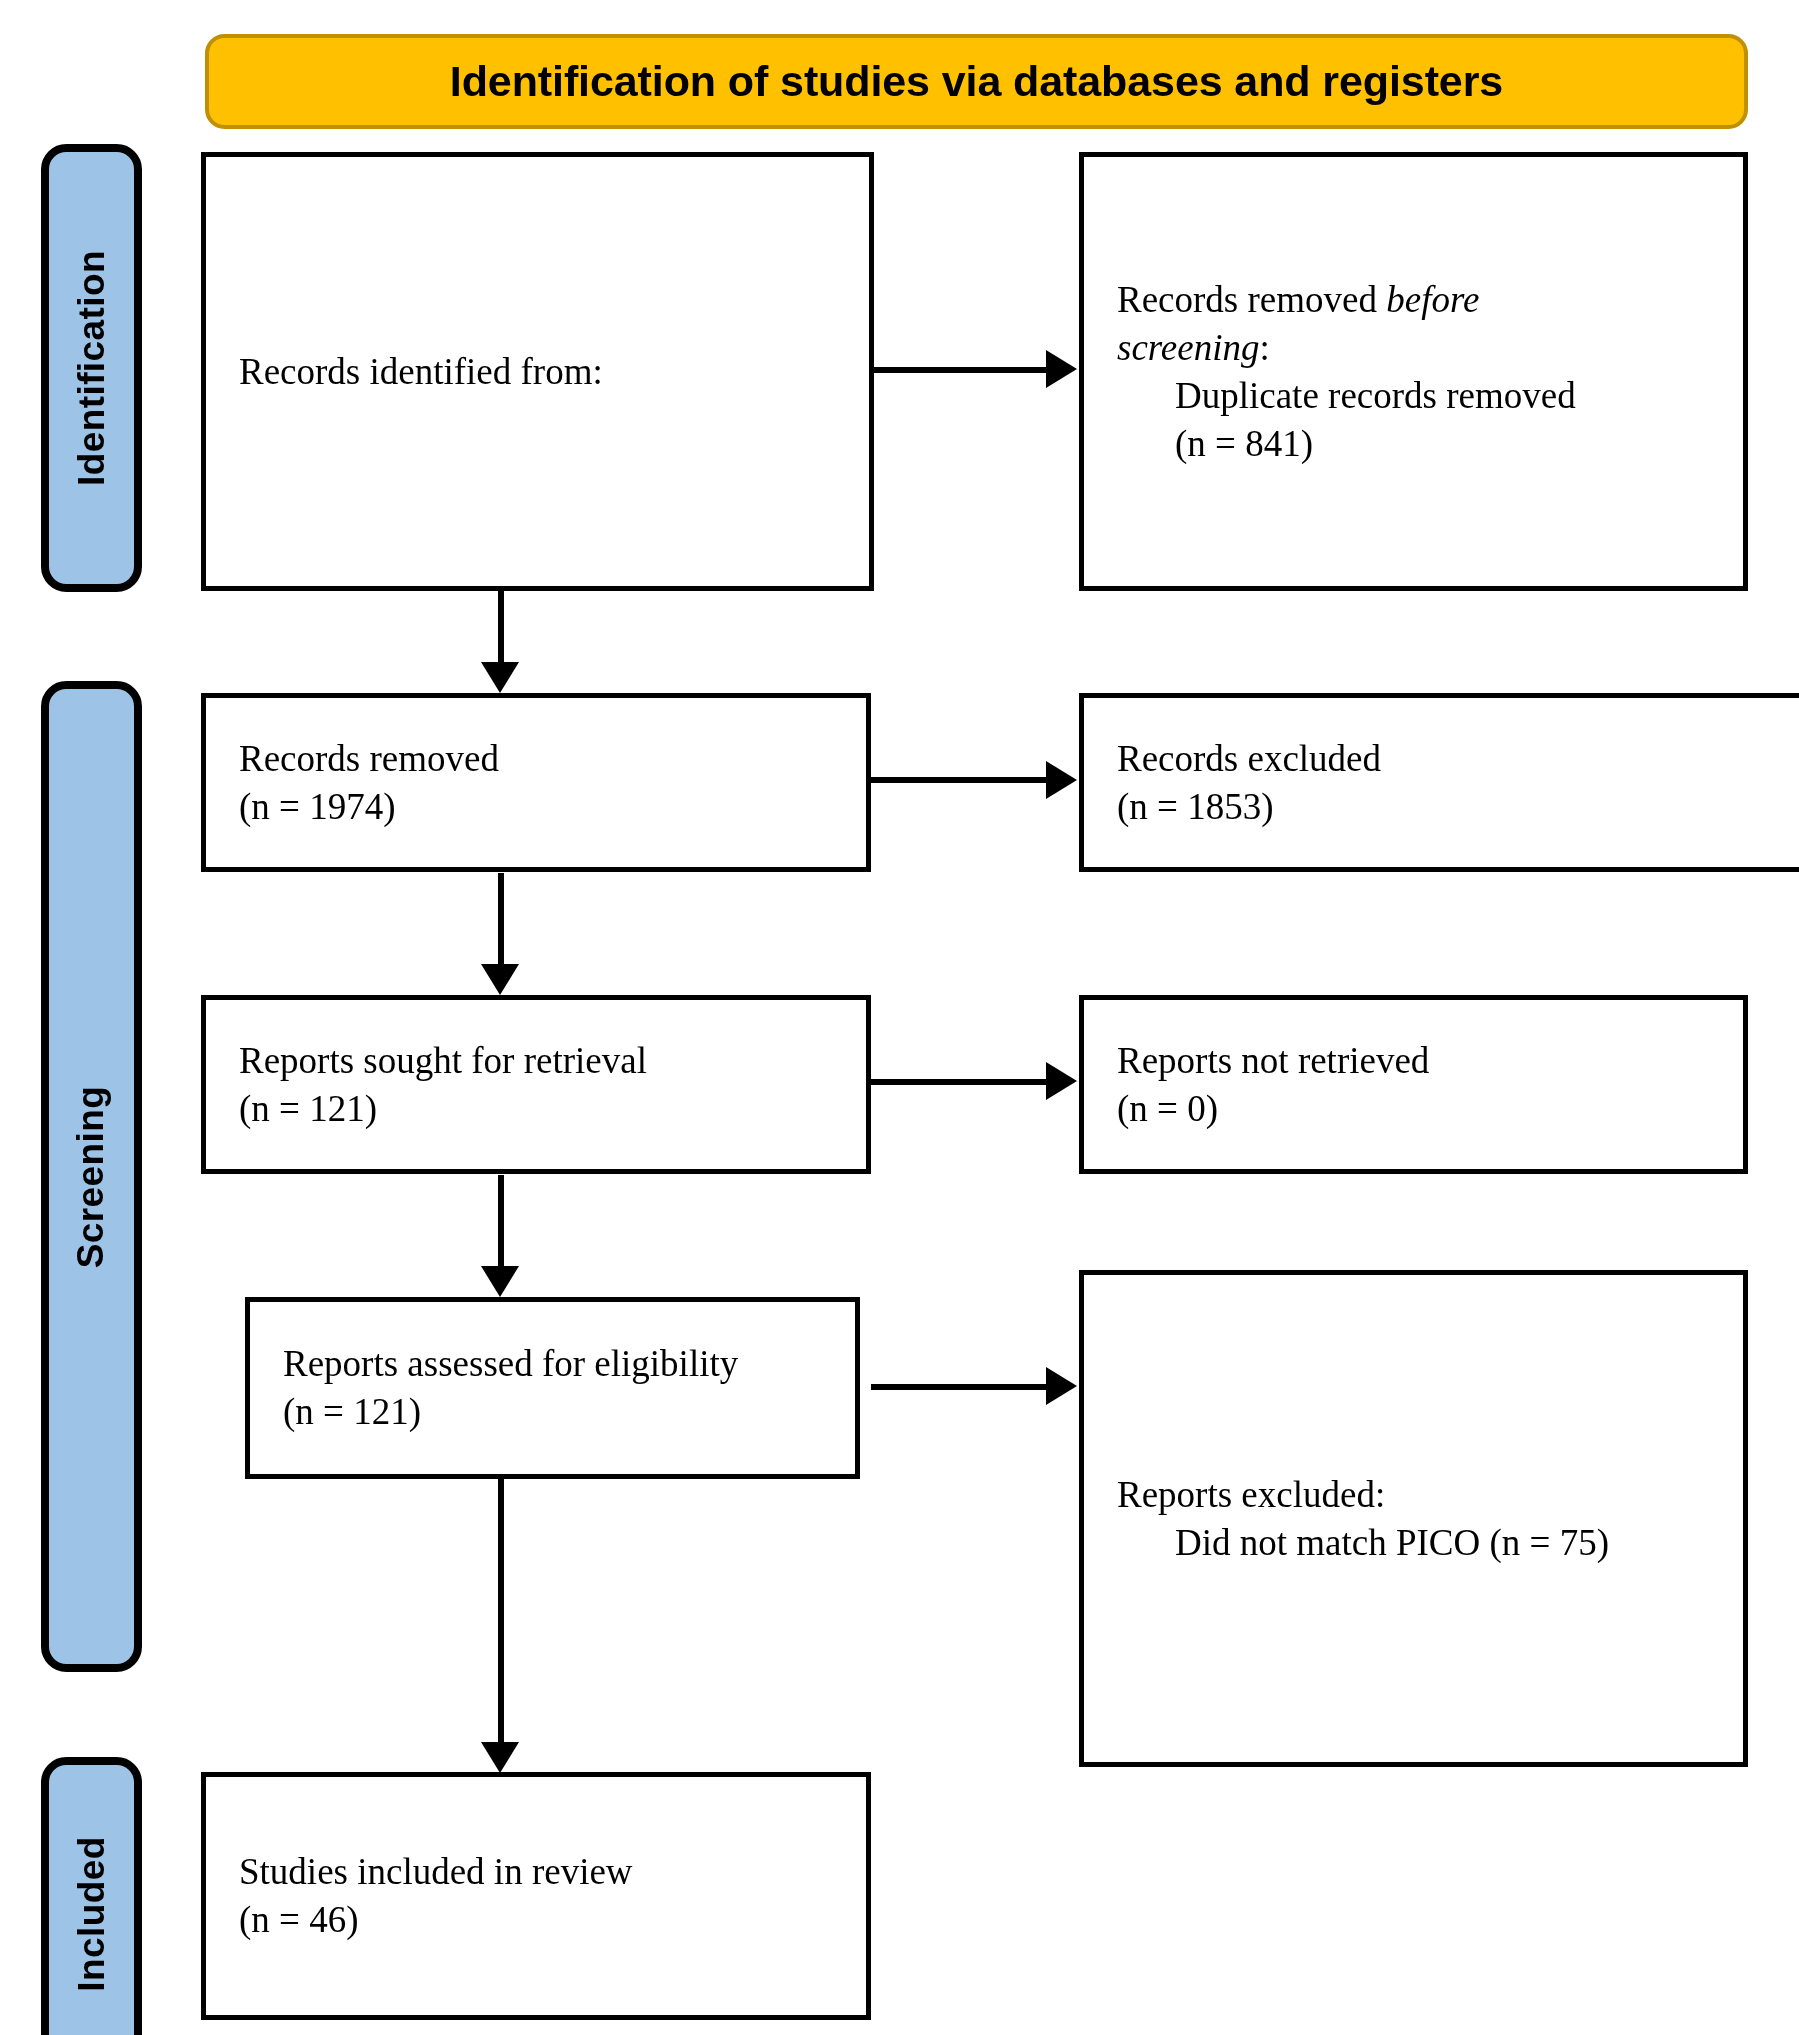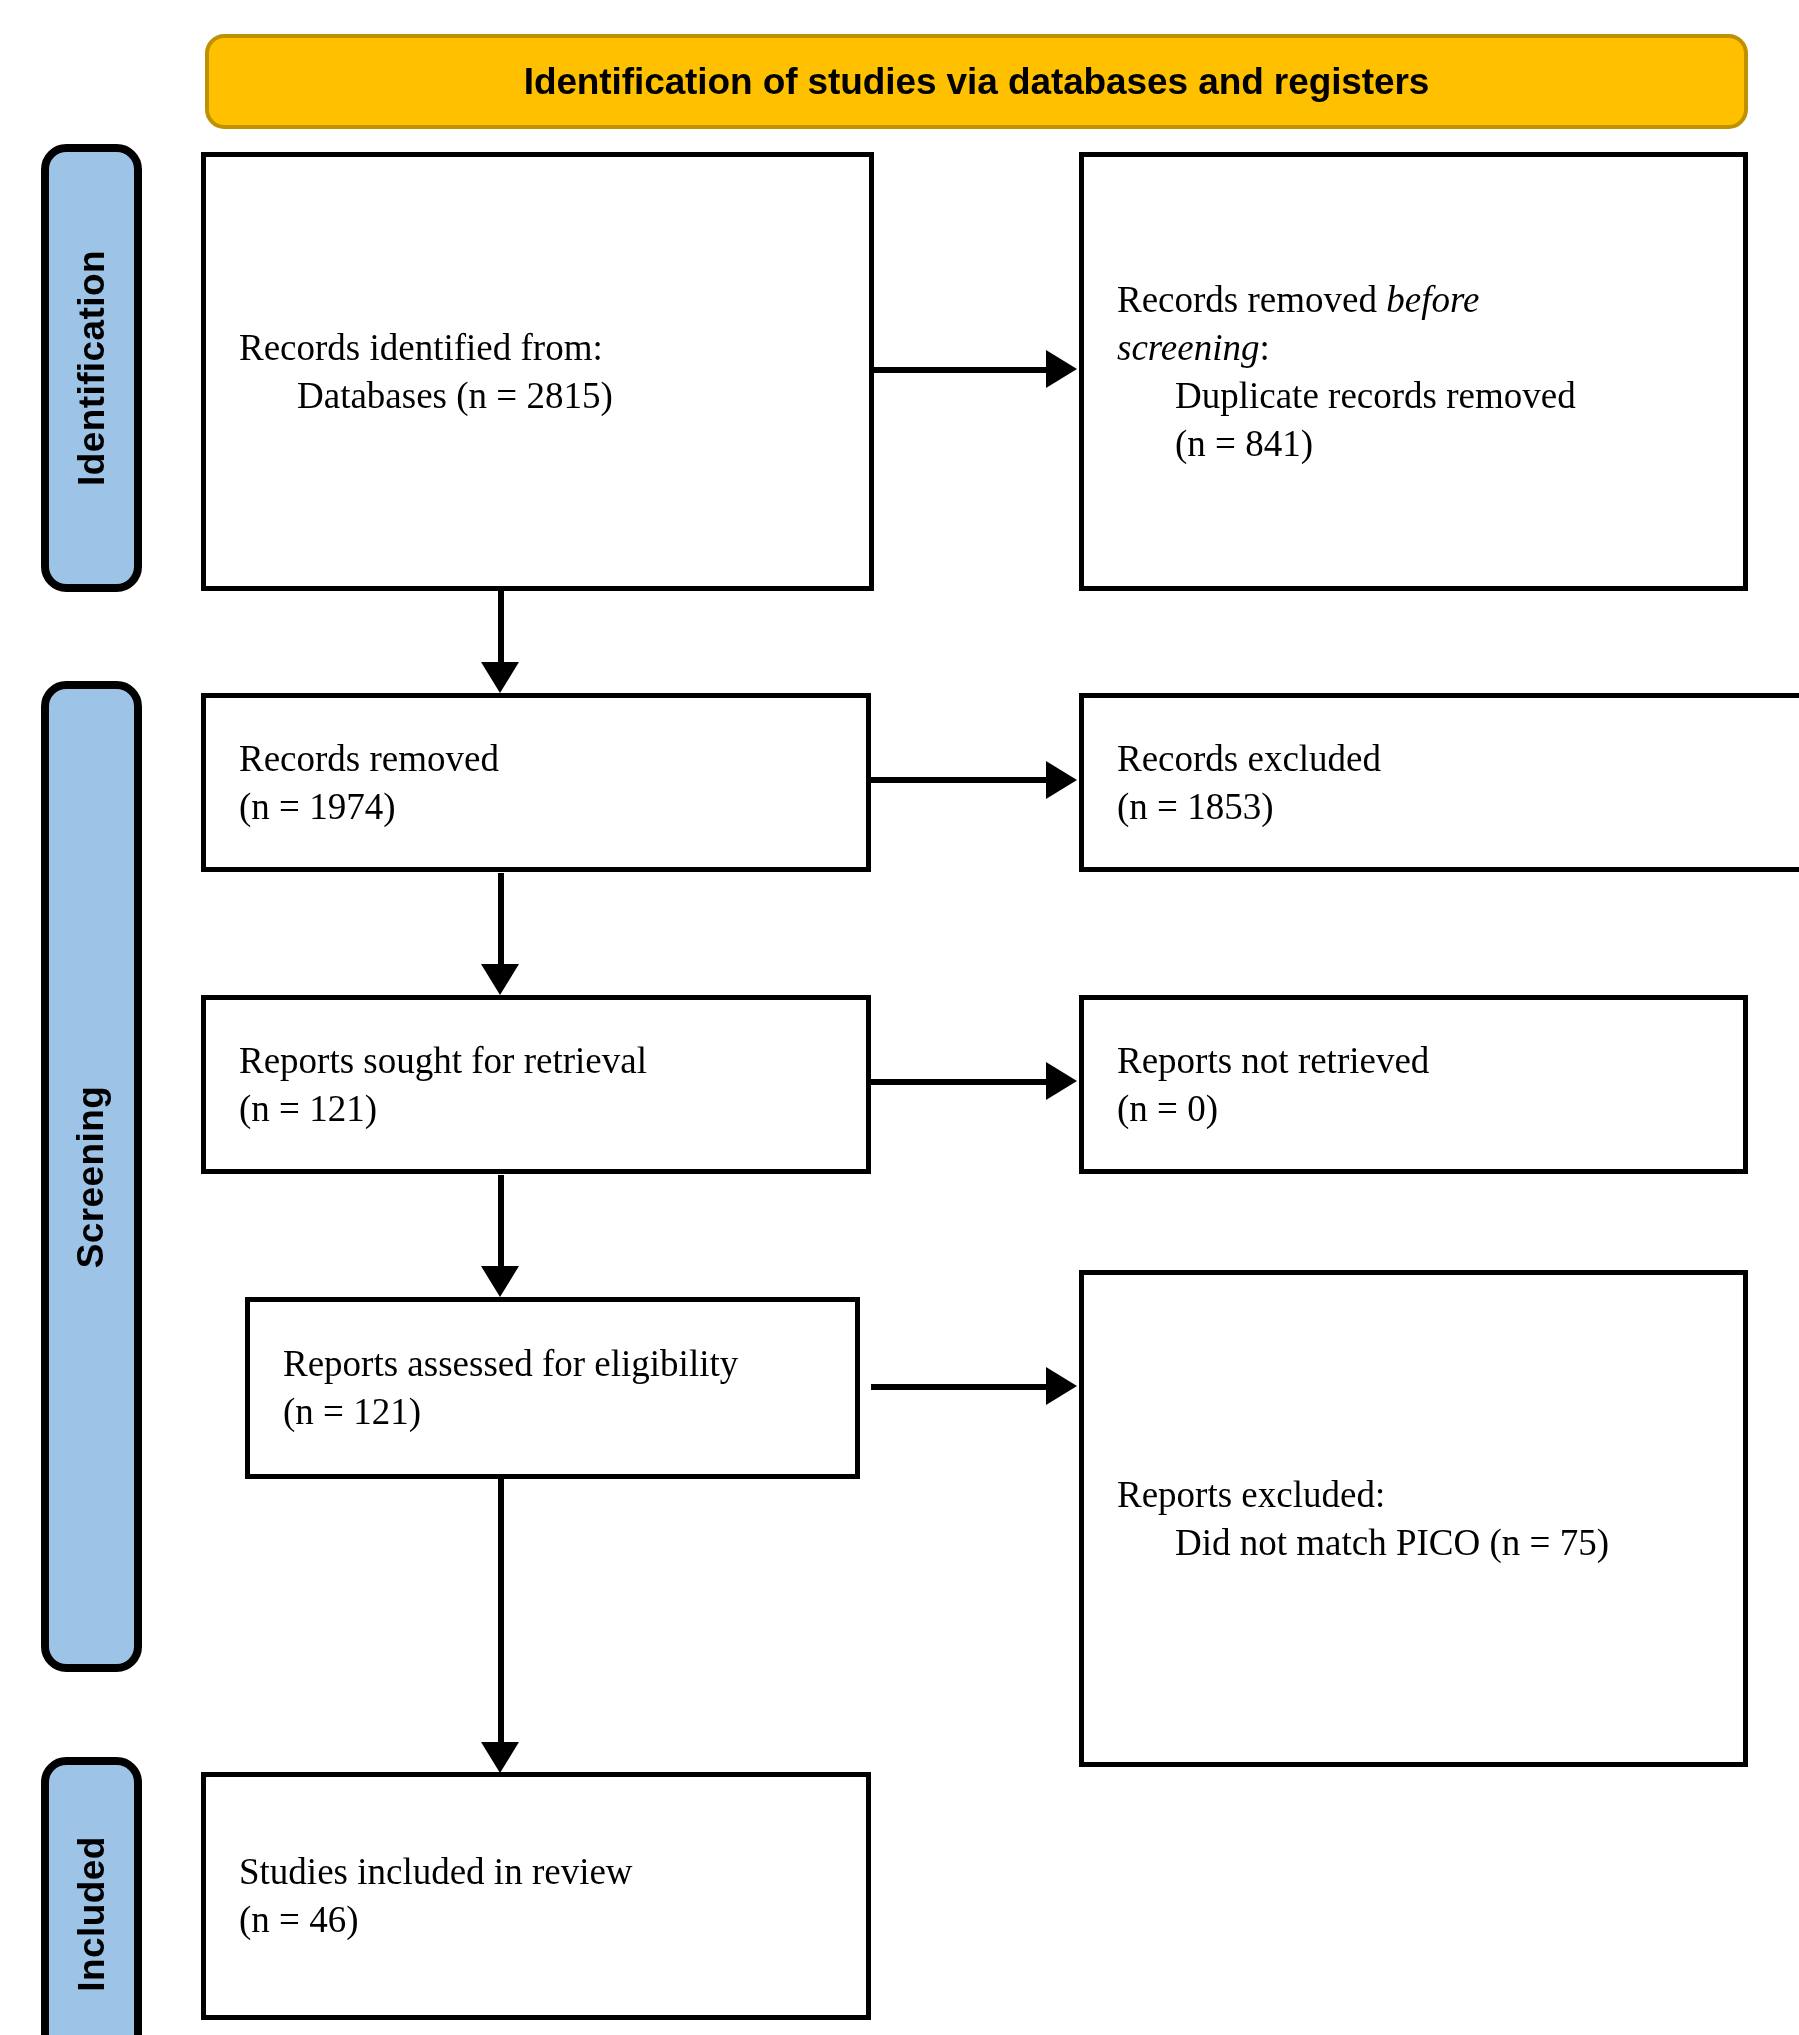"Identification of studies via databases" .banner-text { font-size: 37px -> 43px }
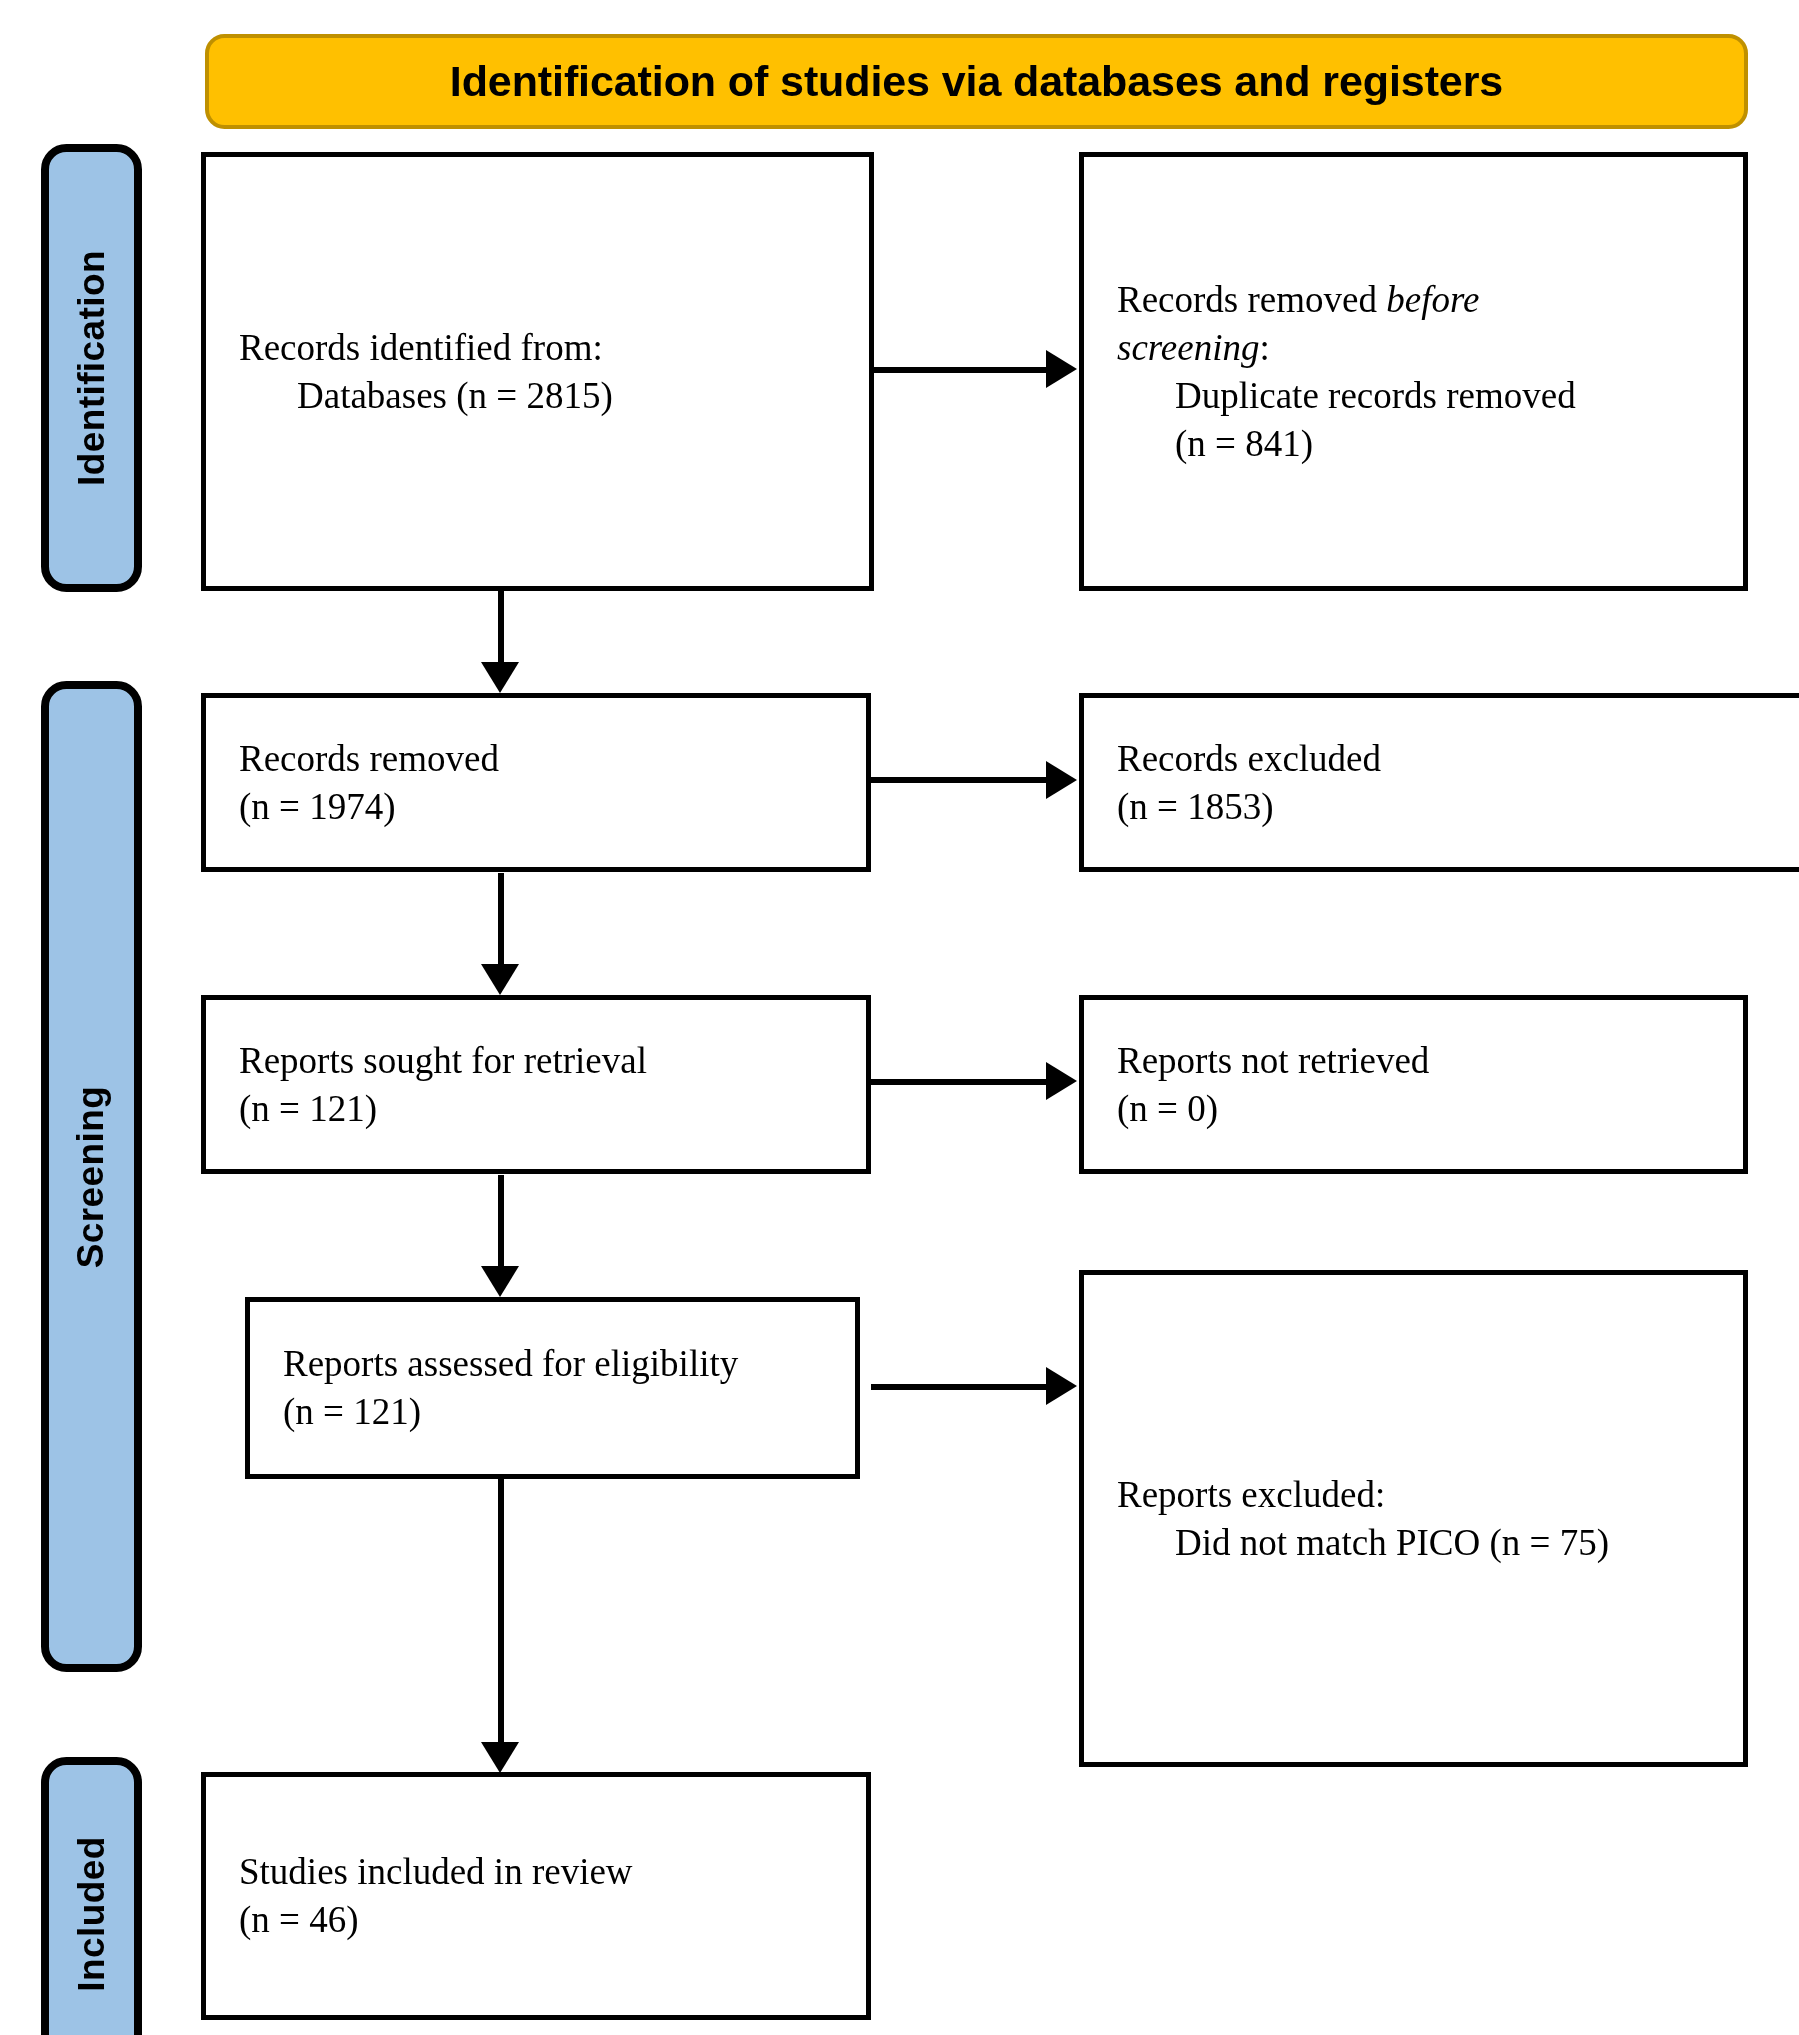"Databases (n = 2815)" div.fline { html: <div>Databases (n = 2815)</div> -> none }
